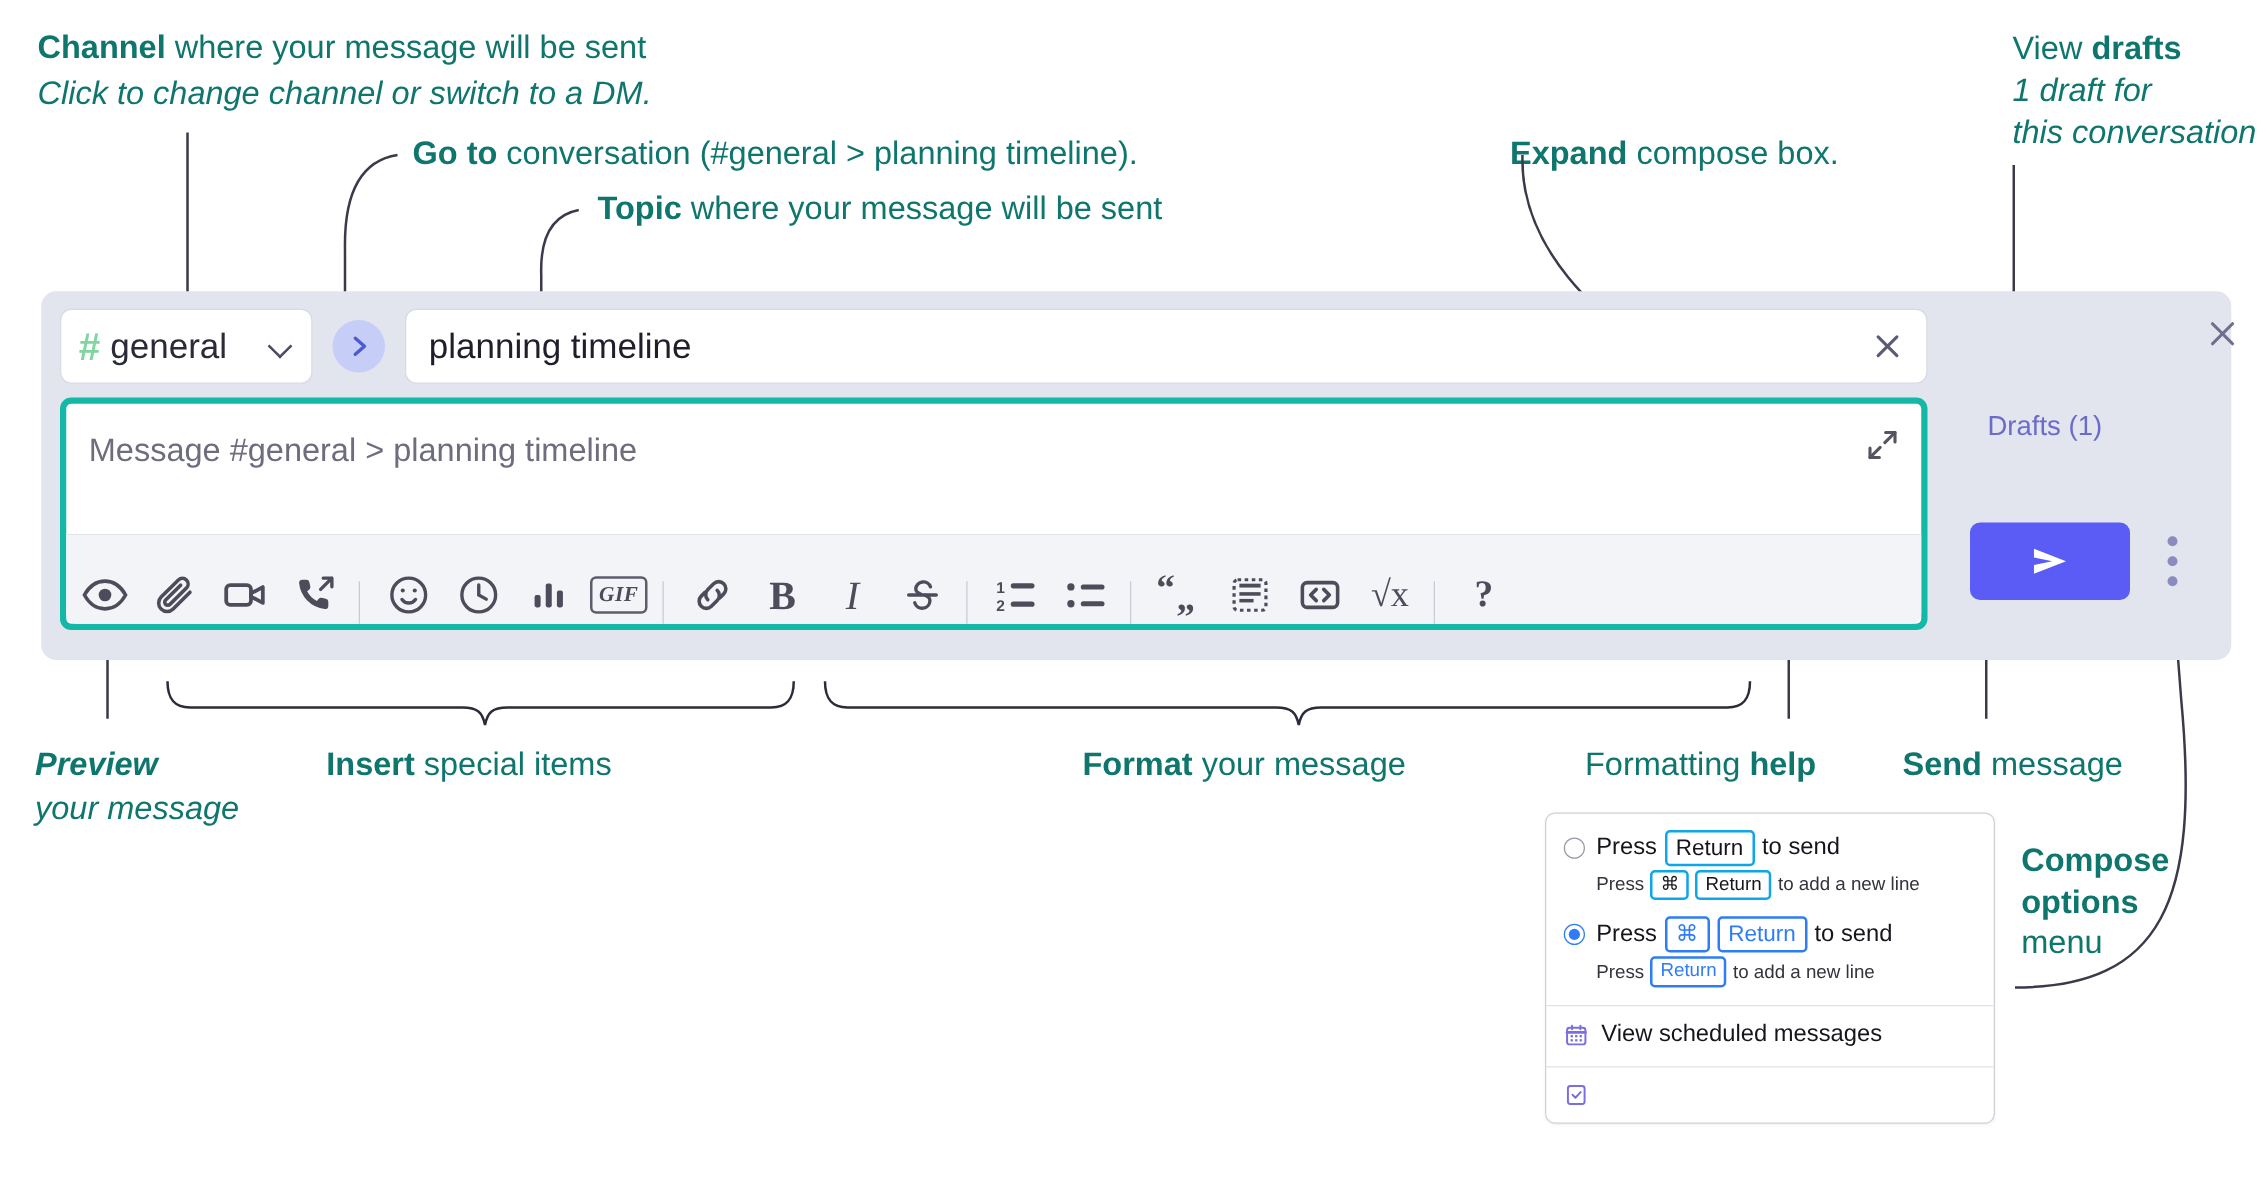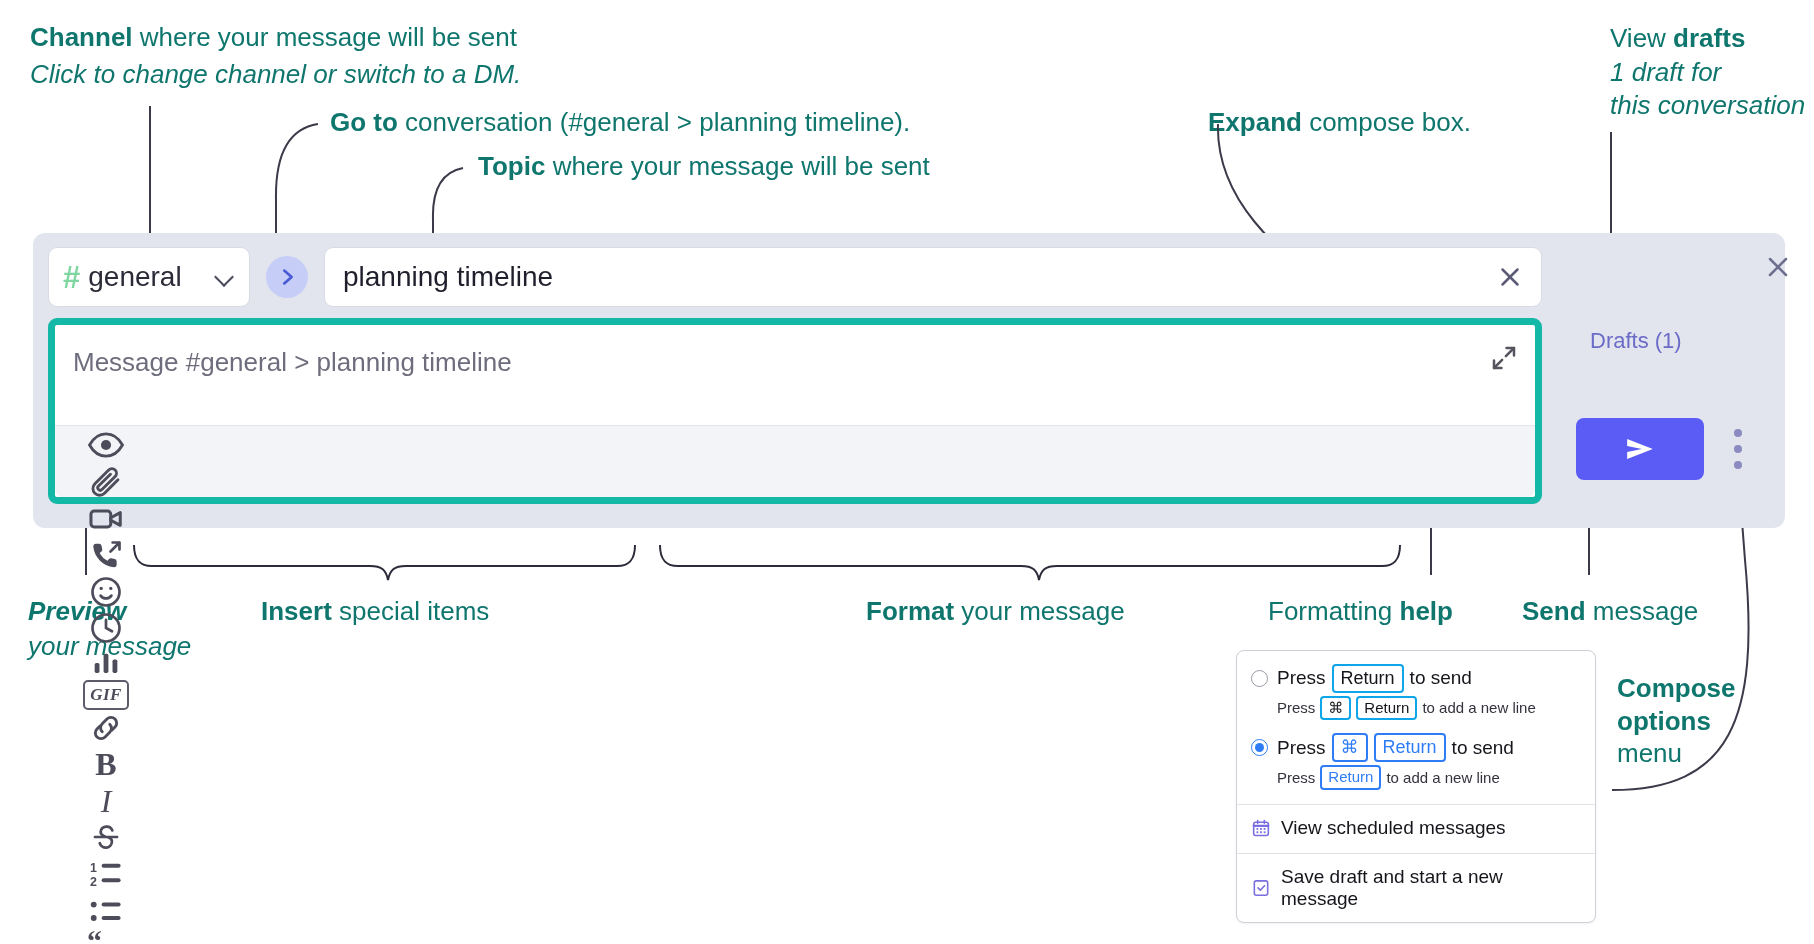"Message #general > planning timeline" .editor { border: 7px solid #14b8a6 -> 5px solid #14b8a6 }
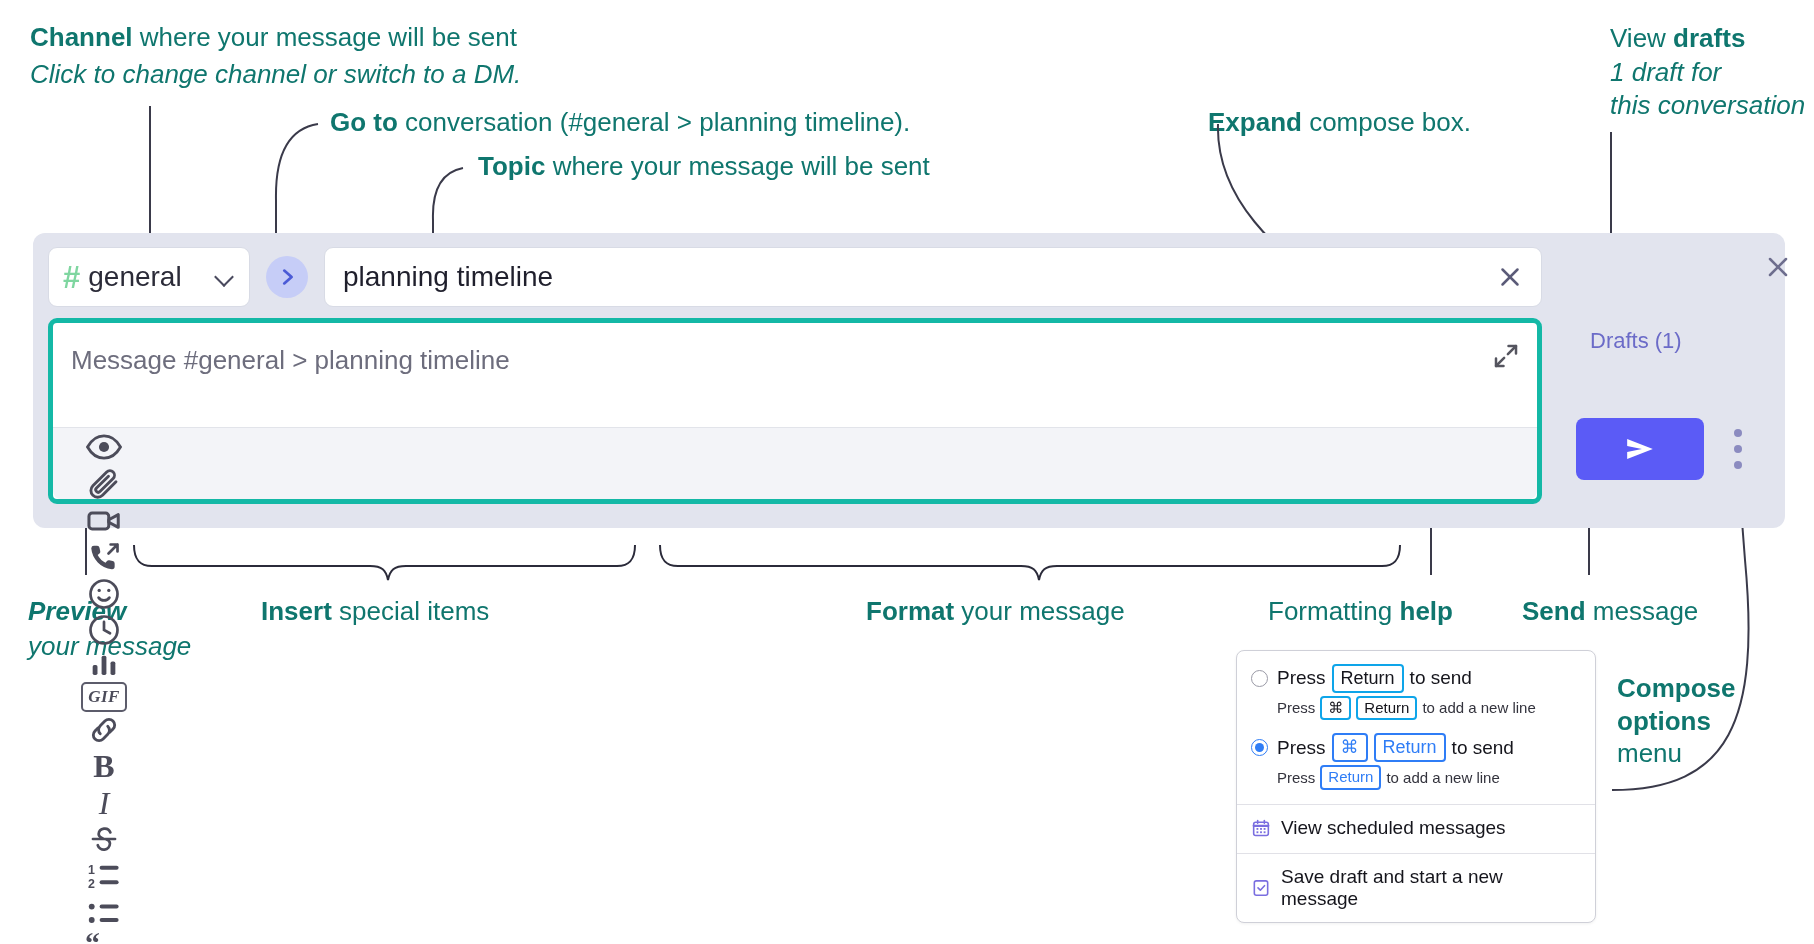"GIF" .toolbar { align-items: flex-start -> flex-end; flex-direction: column -> none; padding: 0 28px -> 0 8px }
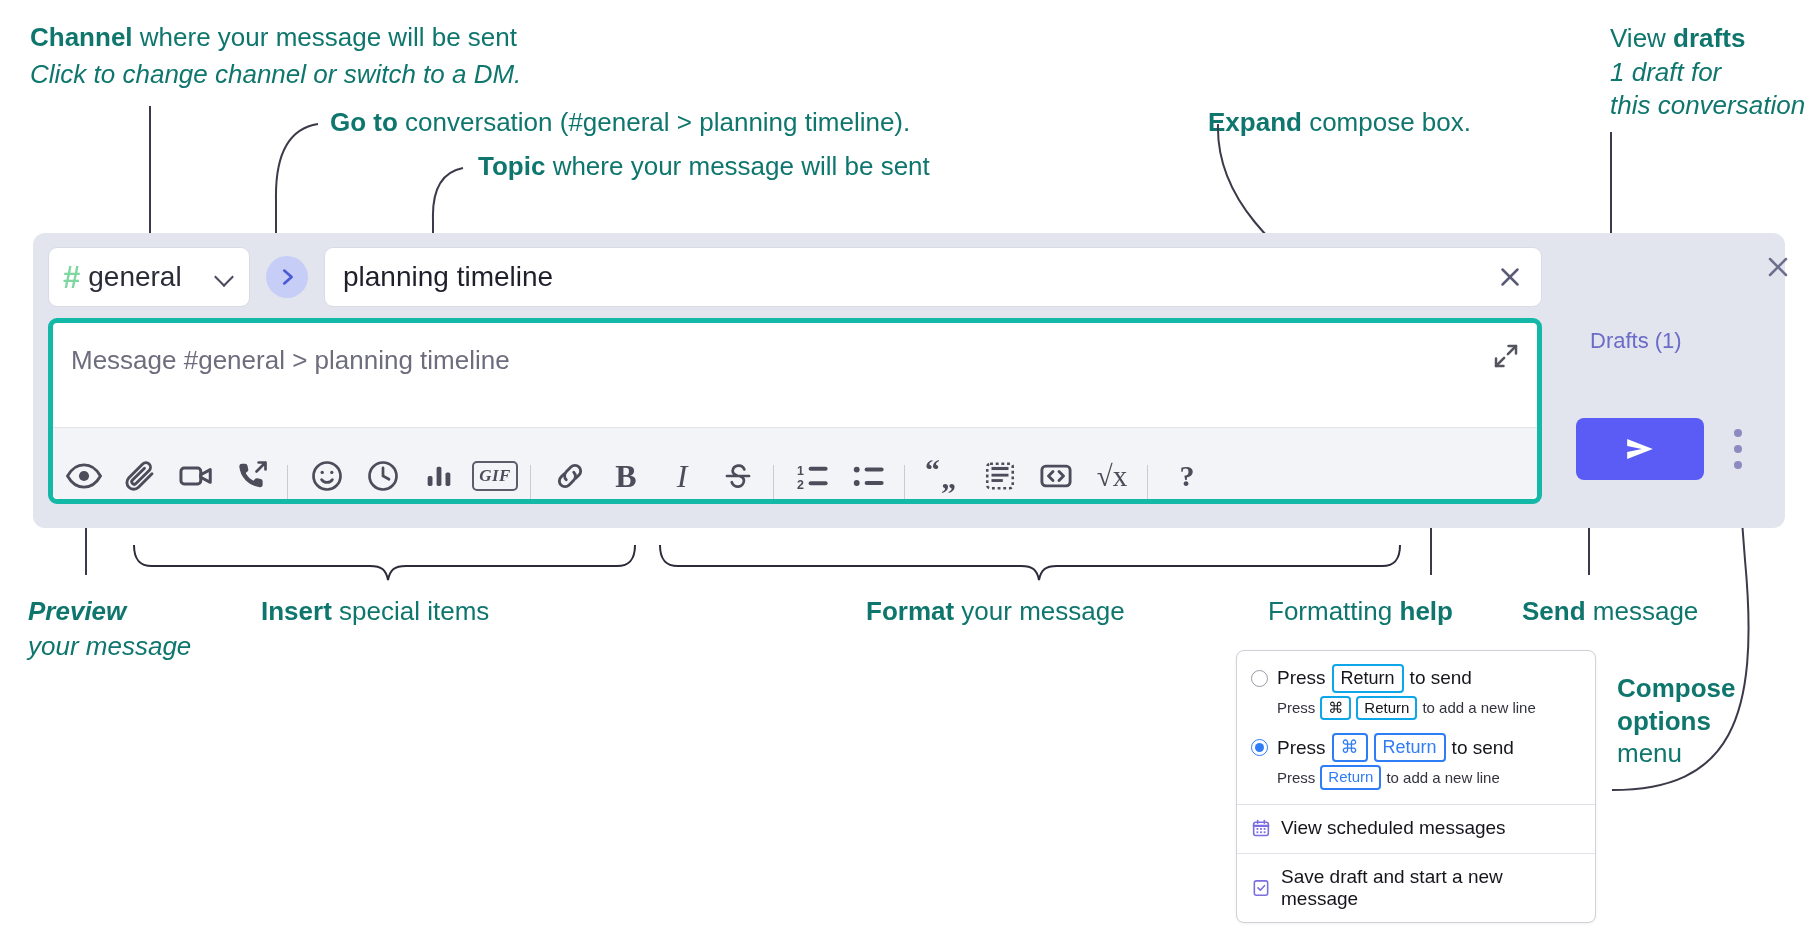"Save draft and start a" span { html: <span>Save draft and start a new message</span> -> none }
